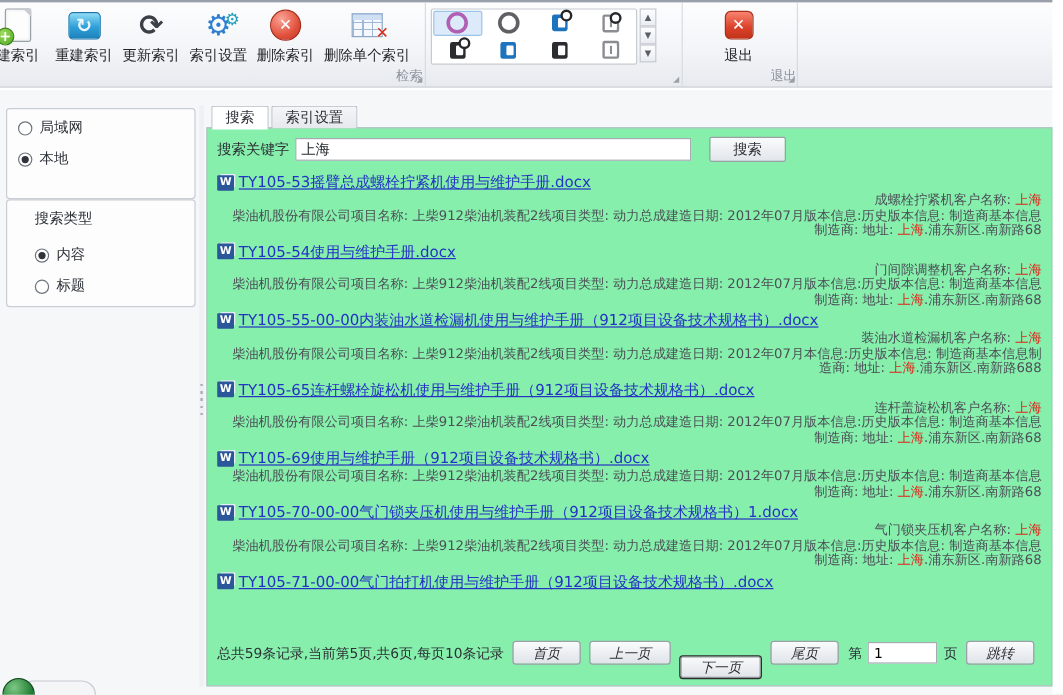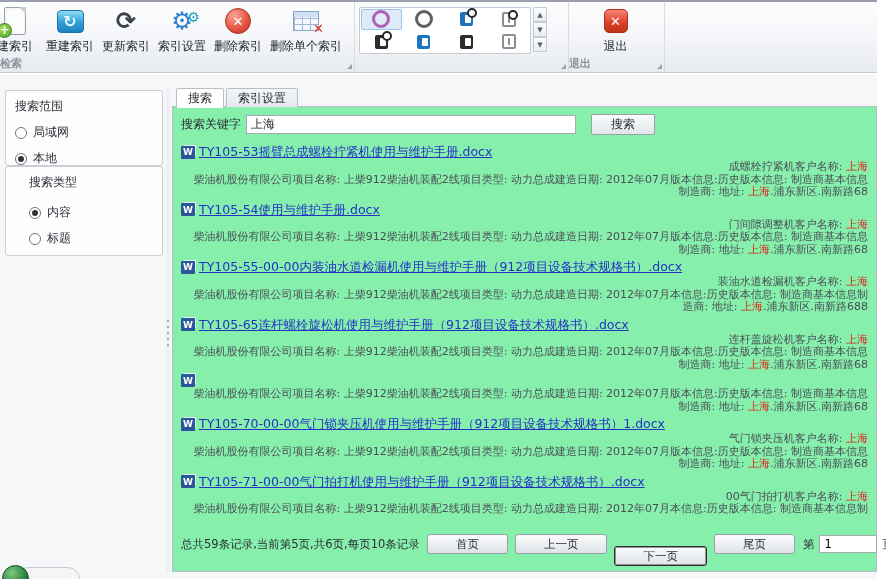"检索" .rgroup-label { font-weight: bold -> none; text-align: left -> right }
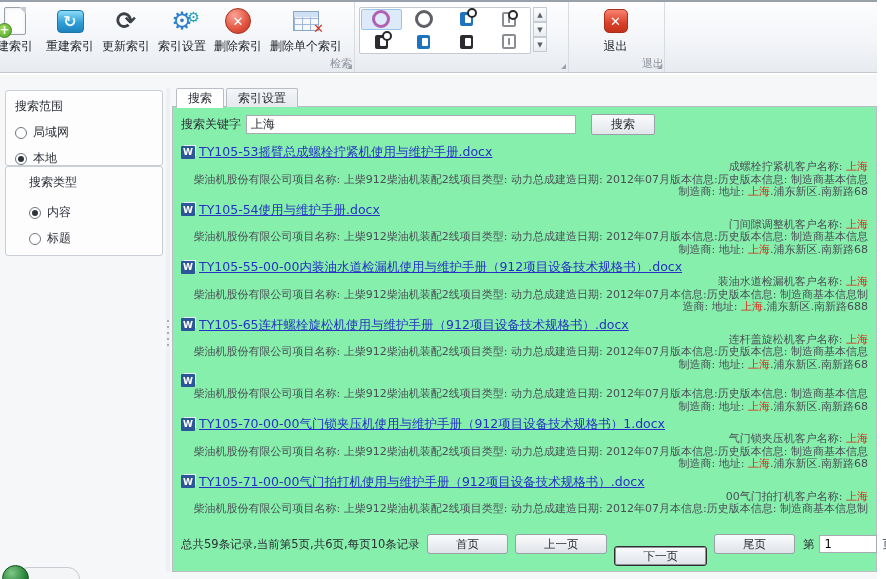"搜索范围" div.sb-title { html: <div>搜索范围</div> -> none }
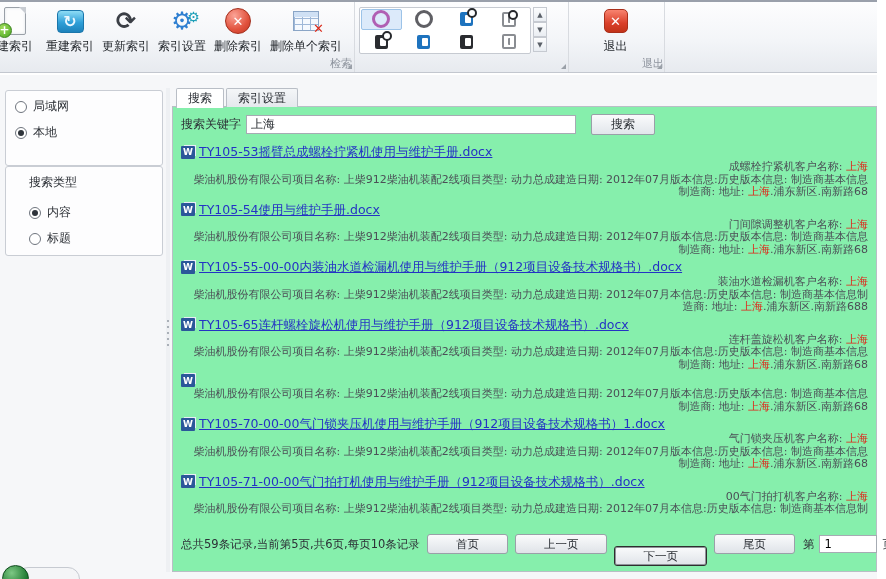"TY105-69使用与维护手册（912项目设备技术规格书）.docx" a.r-link { html: none -> <a>TY105-69使用与维护手册（912项目设备技术规格书）.docx</a> }
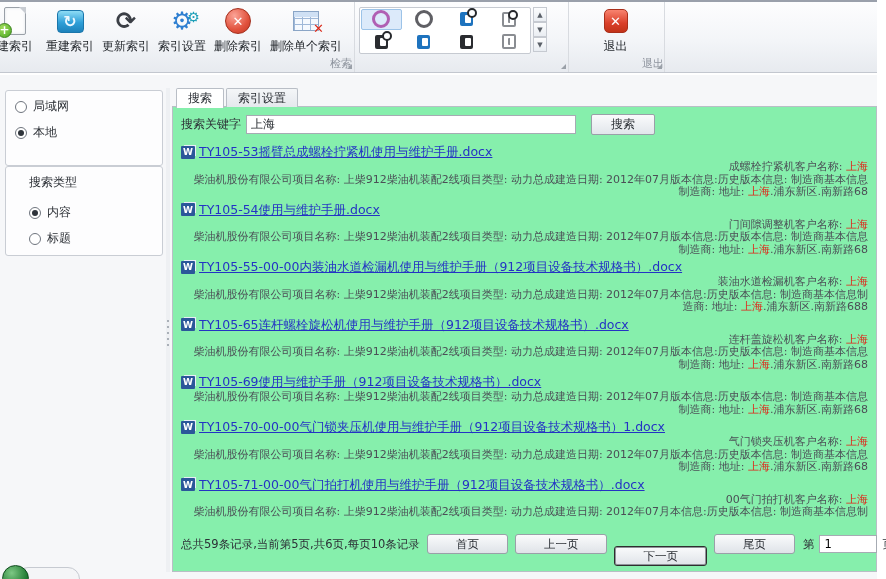"00气门拍打机客户名称: 上海" div.r-lines { html: <div> <div> <span>00气门拍打机客户名称: </span><span>上海</span> </div> <div><span>柴油机股份有限公司项目名称: 上柴912柴油机装配2线项目类型: 动力总成建造日期: 2012年07月本信息:历史版本信息: 制造商基本信息制</span></div> </div> -> none }
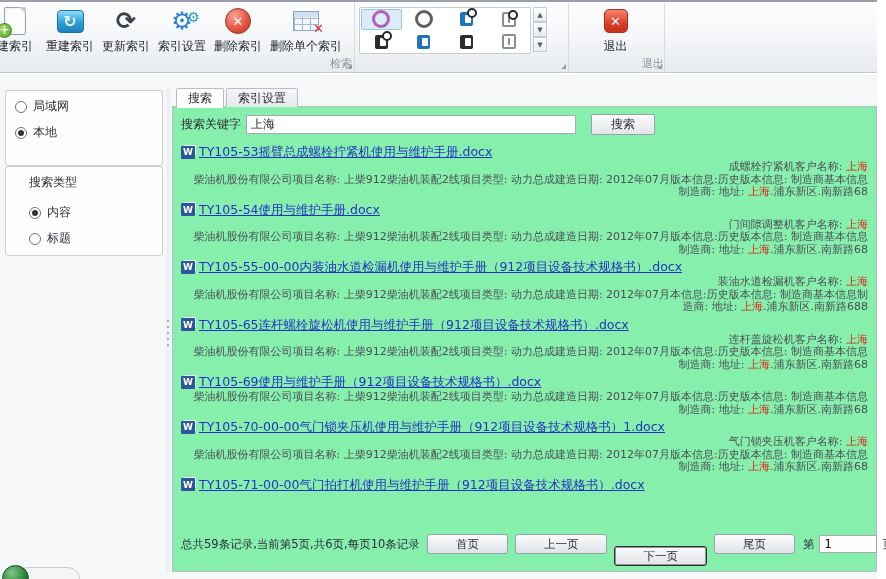"首页" .pg-btn { font-style: none -> italic; padding: 0 28px -> 0 16px }
